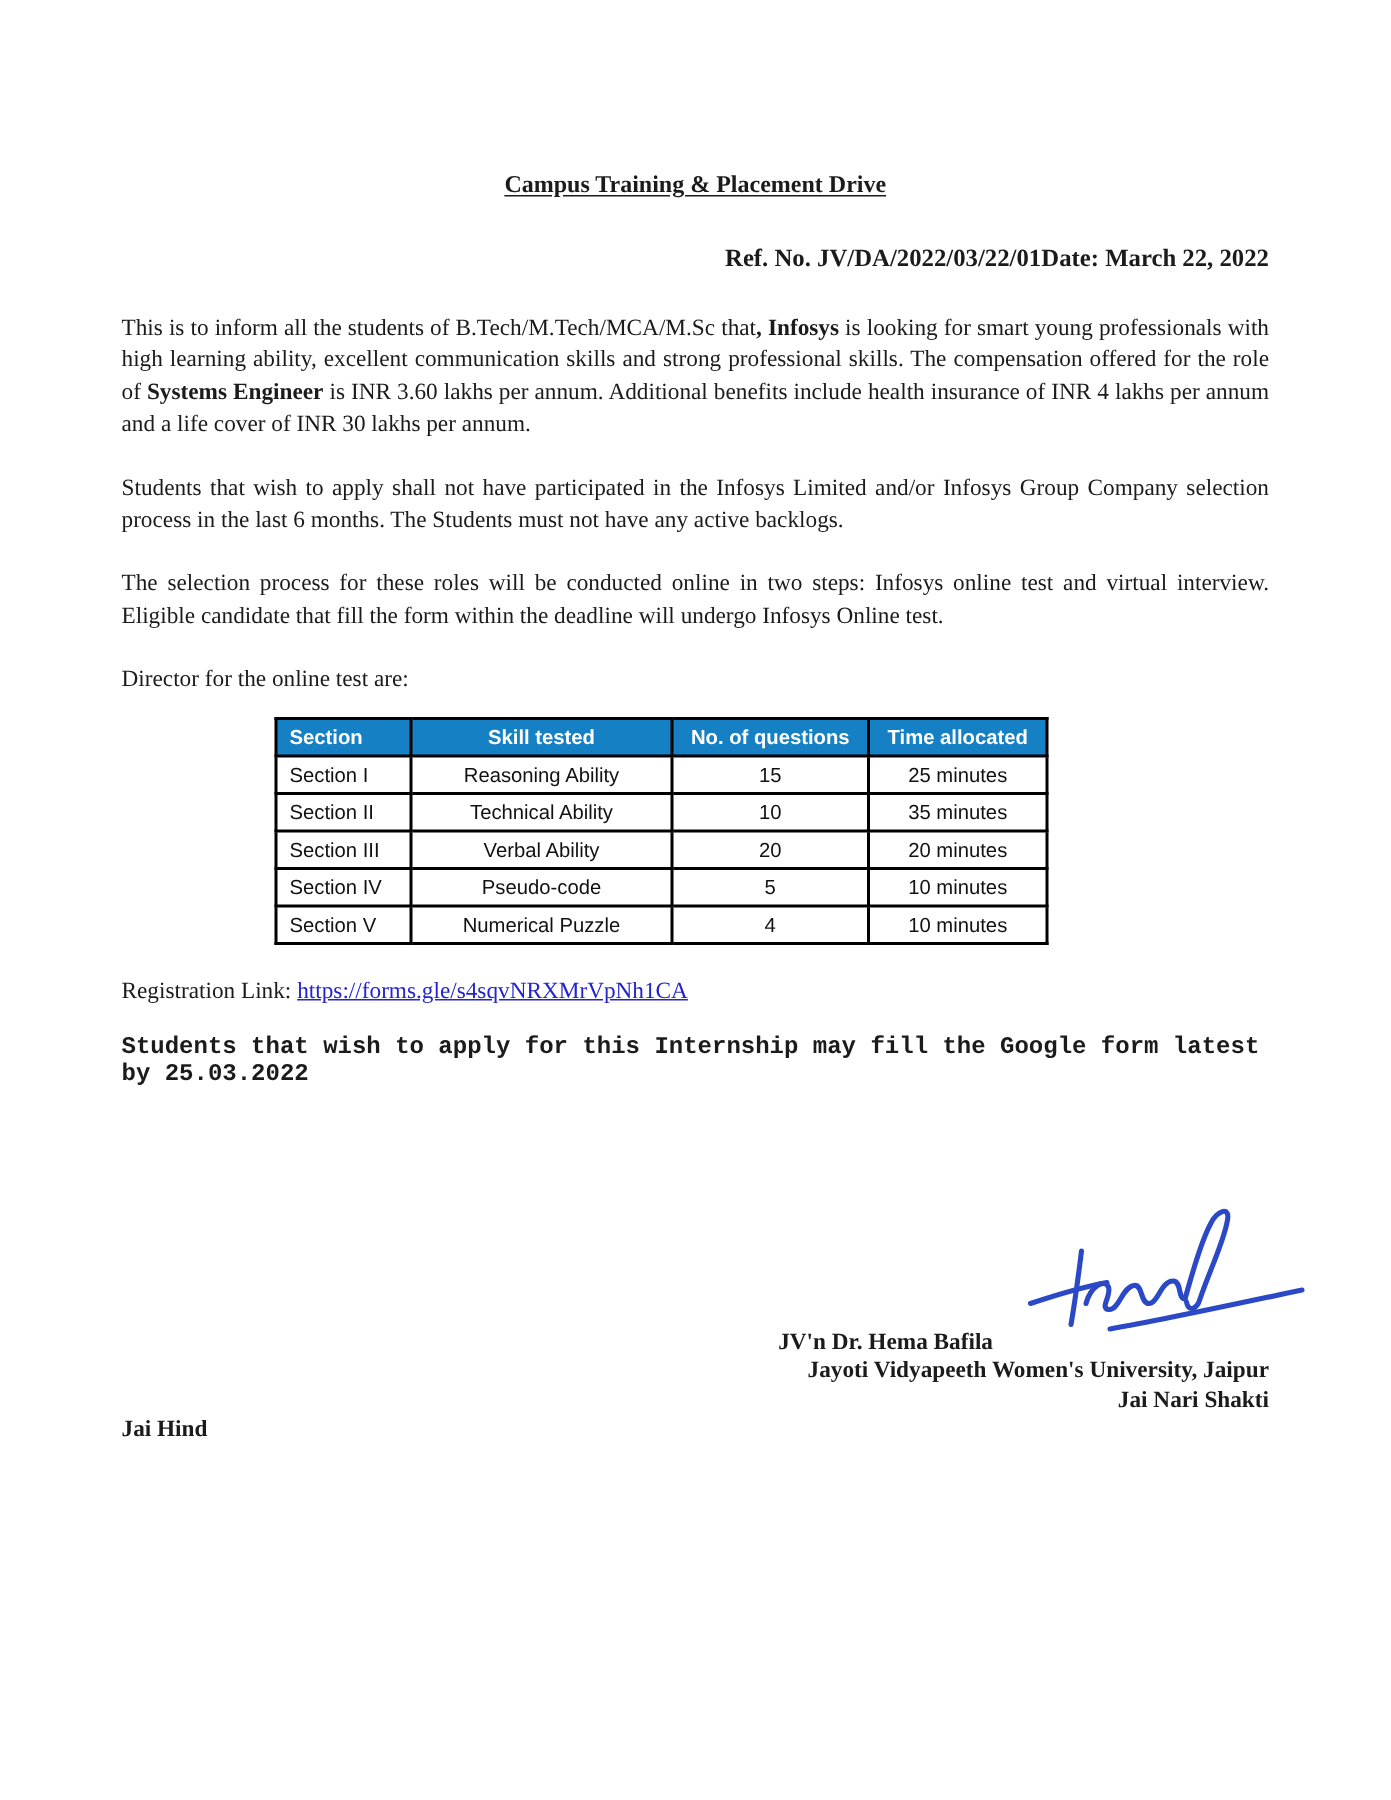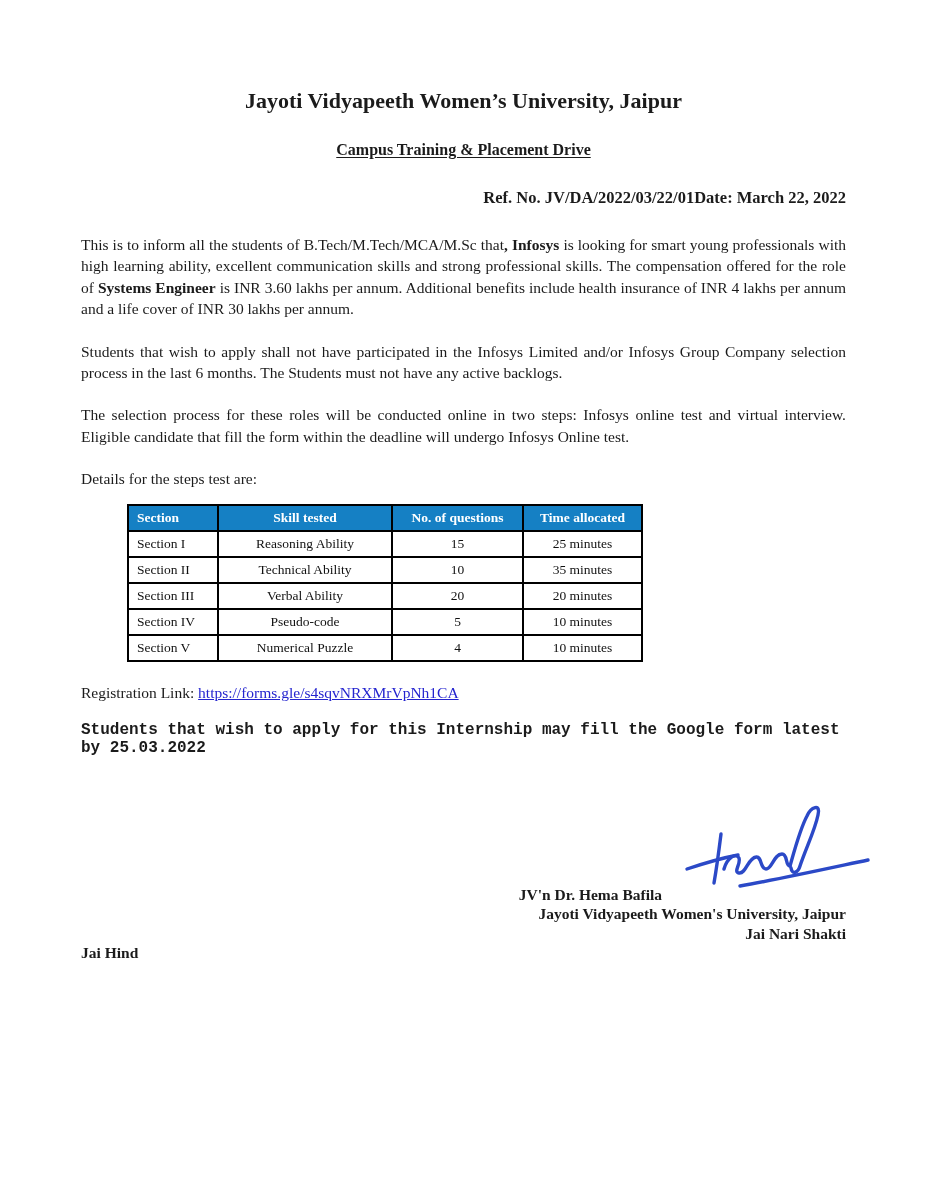"Jayoti Vidyapeeth Women’s University," h1.title { html: <h1>Jayoti Vidyapeeth Women’s University, Jaipur</h1> -> none }
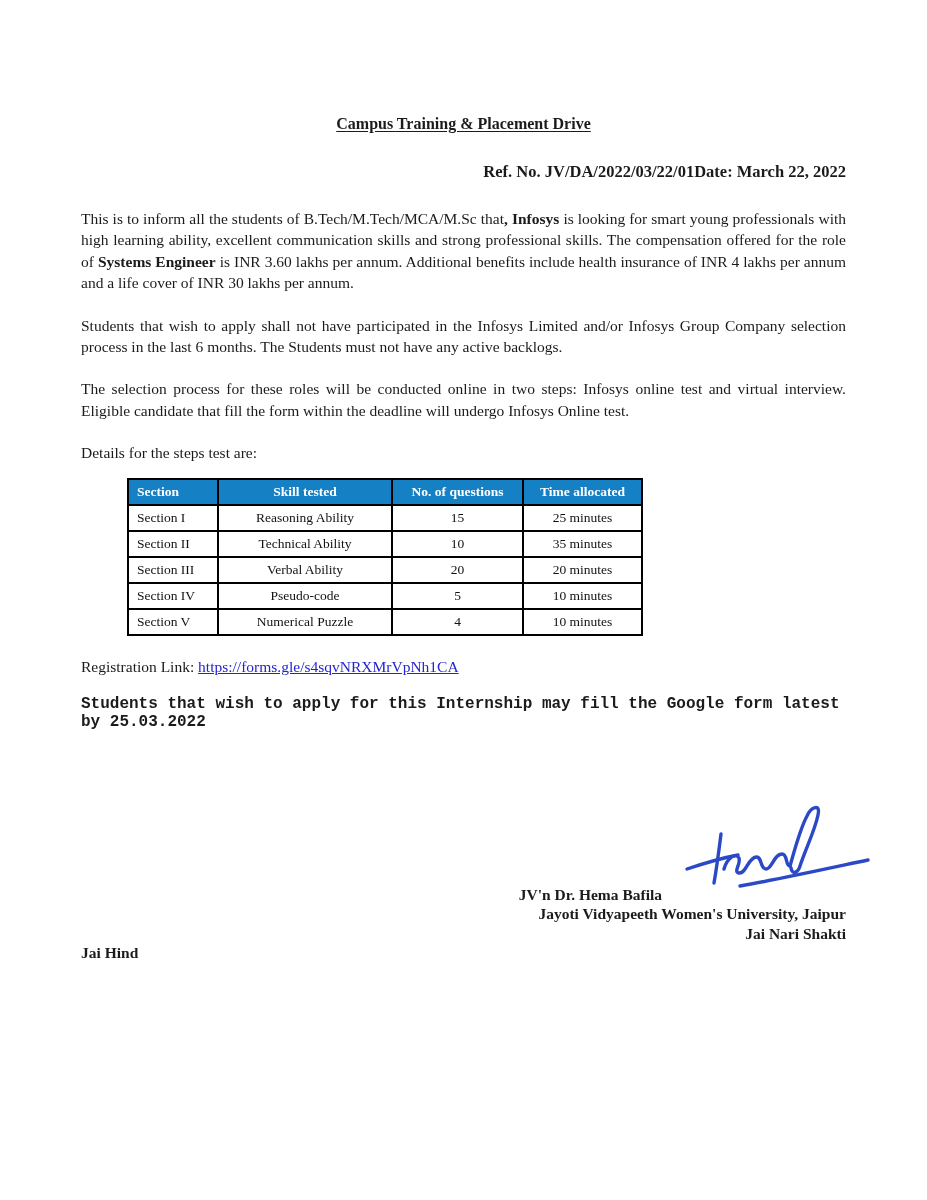"Details for the steps test" span { text: Details for the steps -> Director for the online }
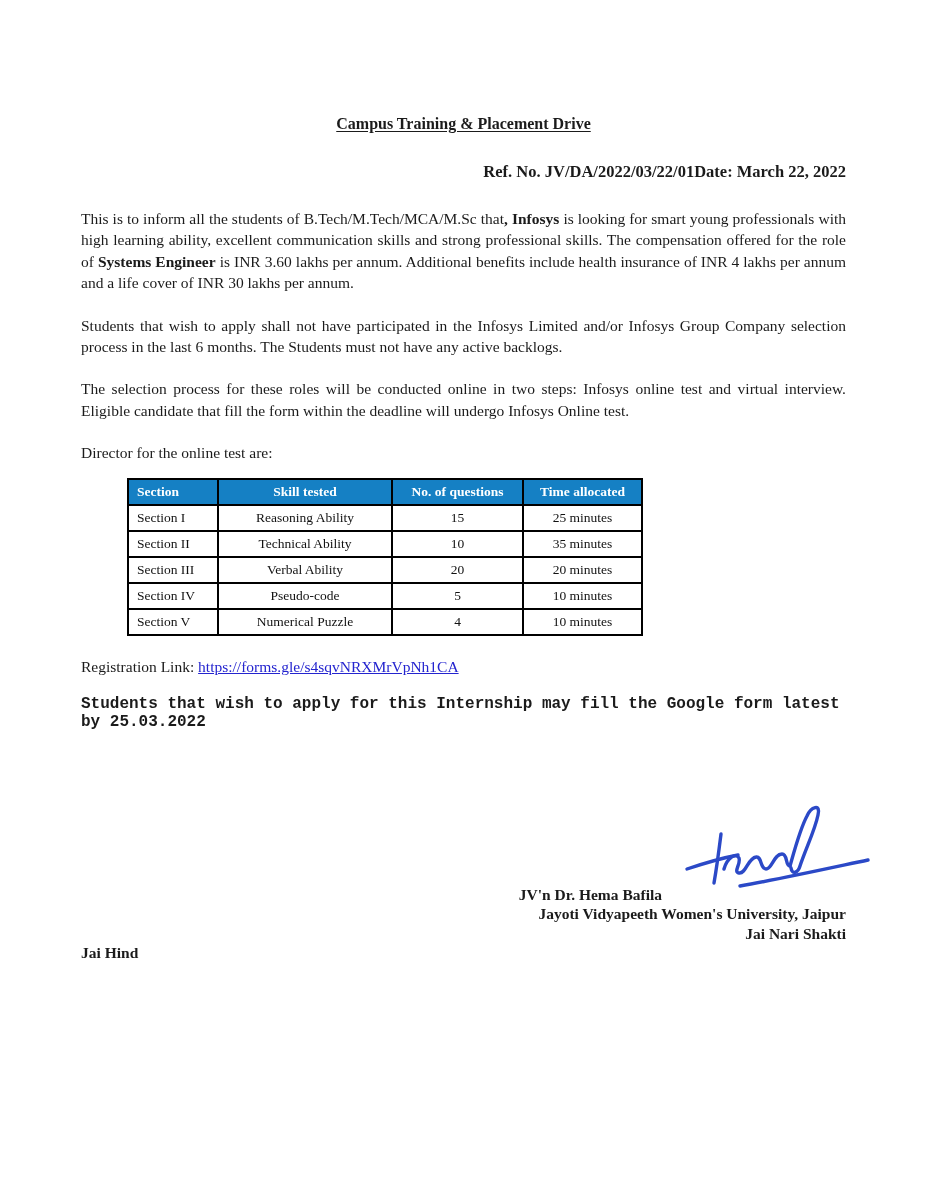"Section" table.test-table { font-family: Liberation Serif, serif -> Liberation Sans, sans-serif; margin: 14px 0 0 46px -> 14px 0 0 102px }
